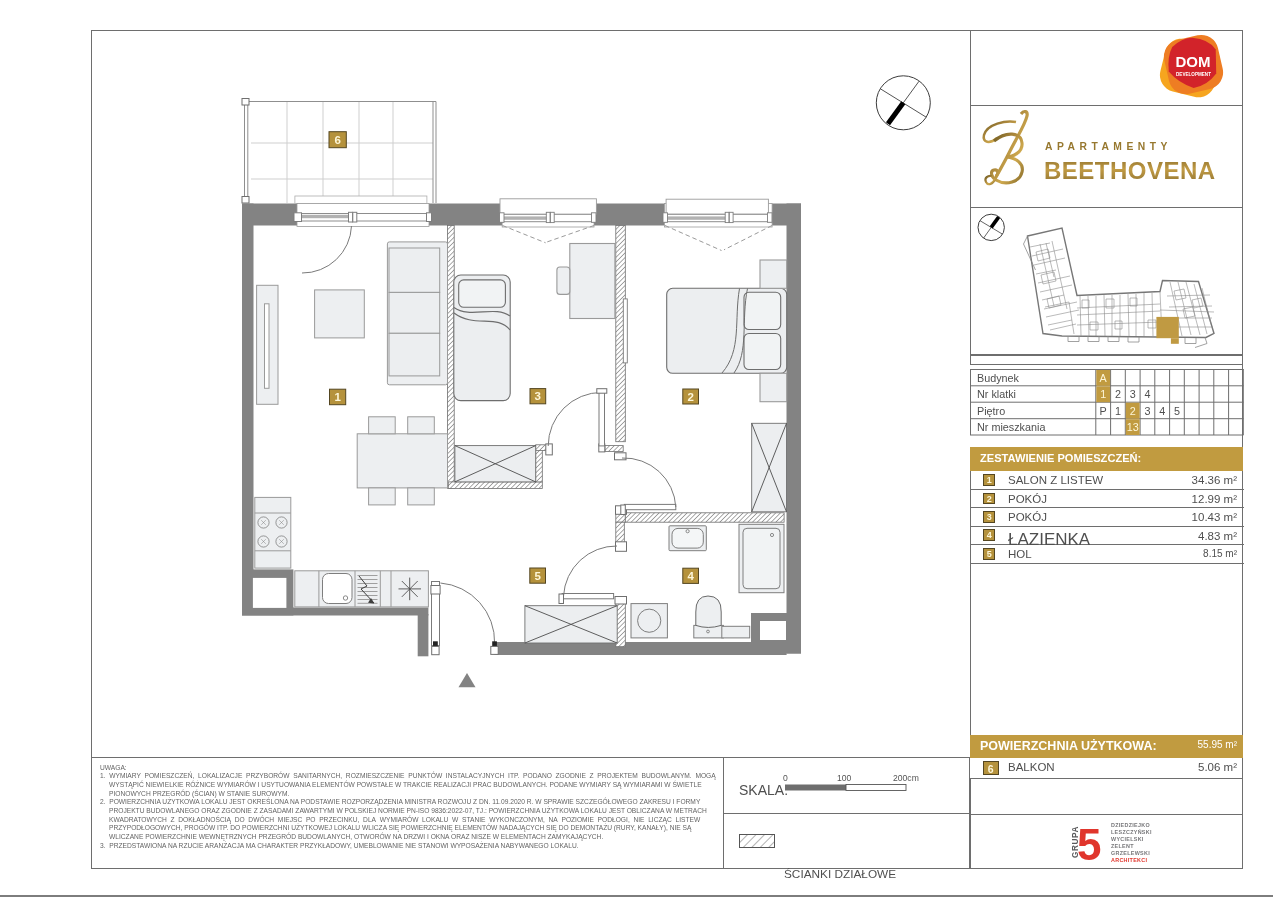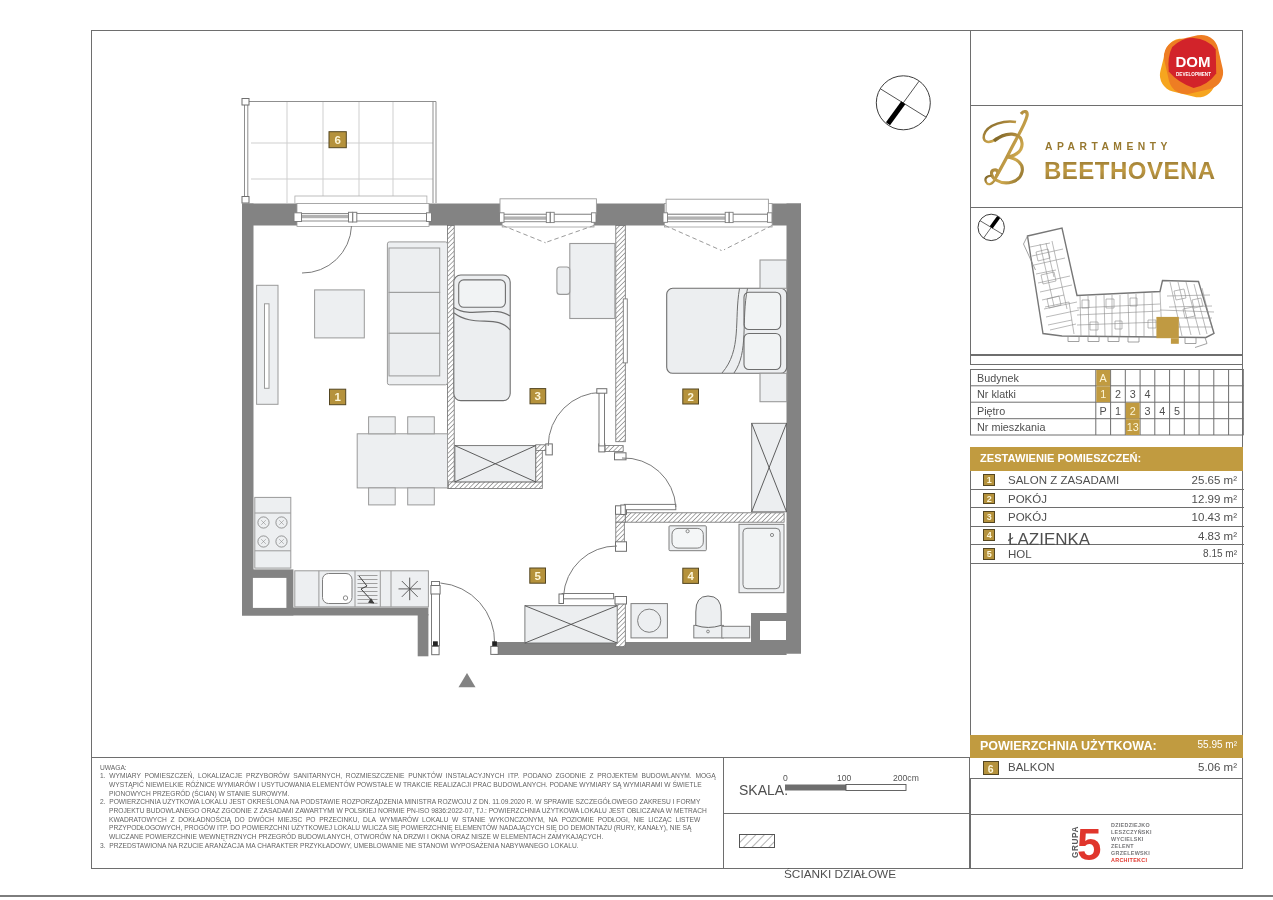"SALON Z ZASADAMI" div.abs { text: ZASADAMI -> LISTEW }
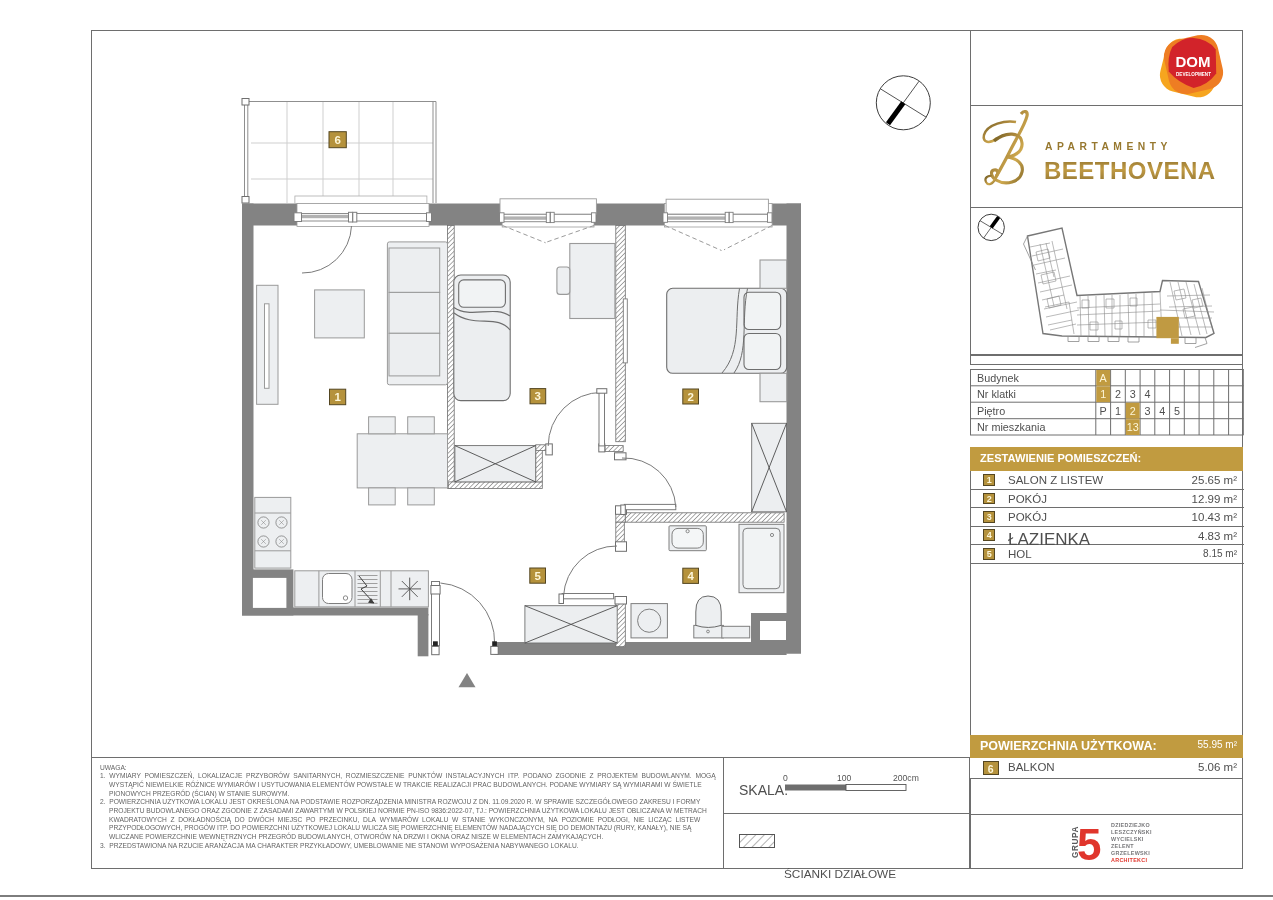"25.65 m²" div.abs { text: 25.65 -> 34.36 }
